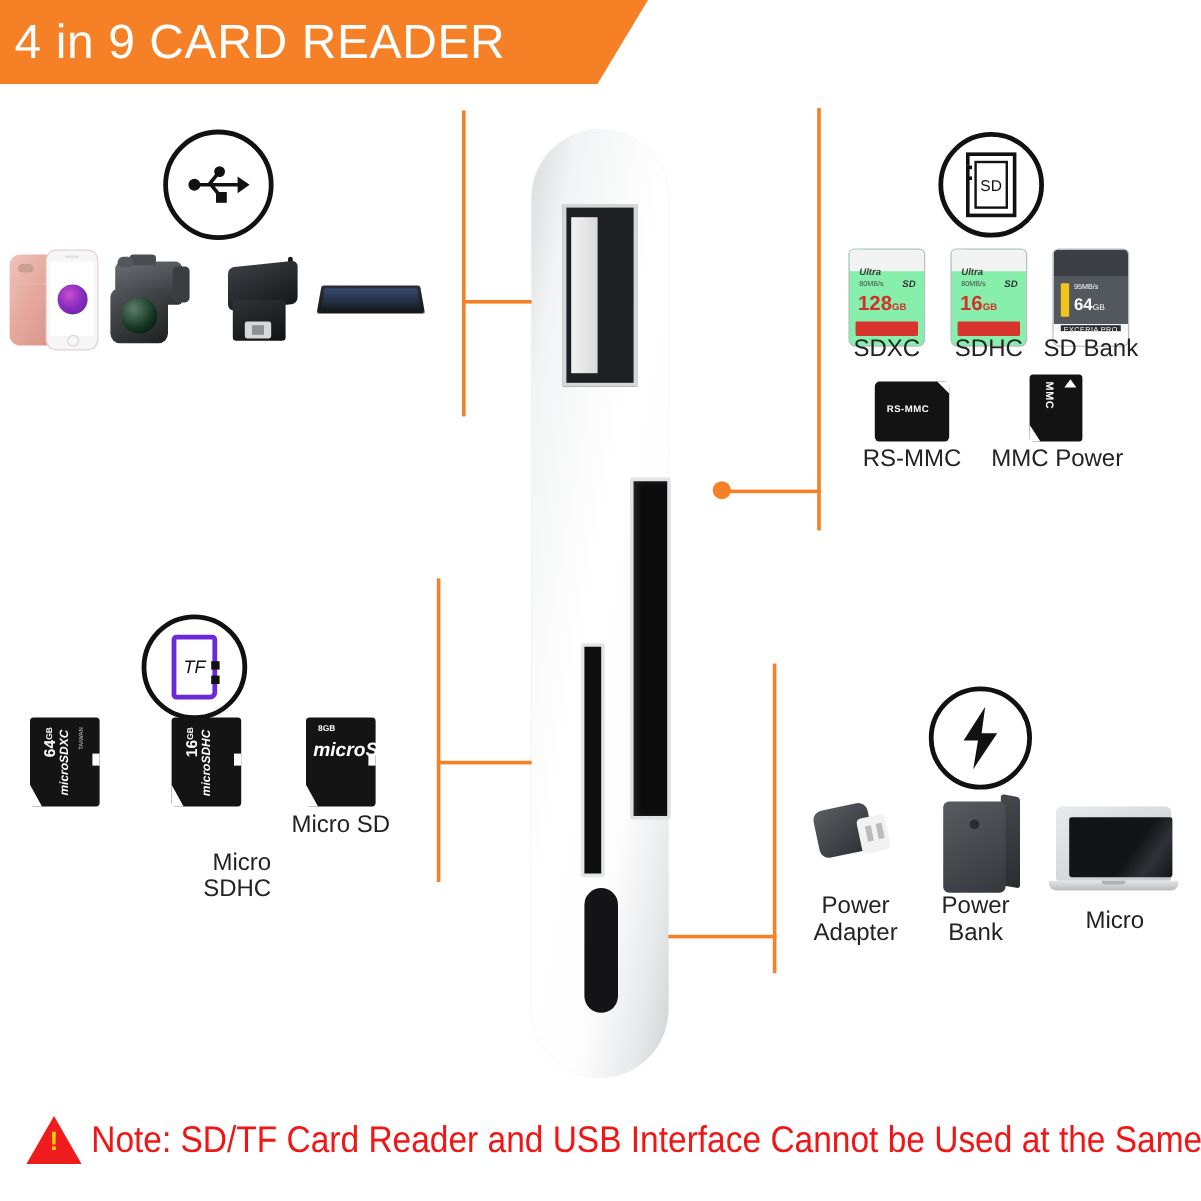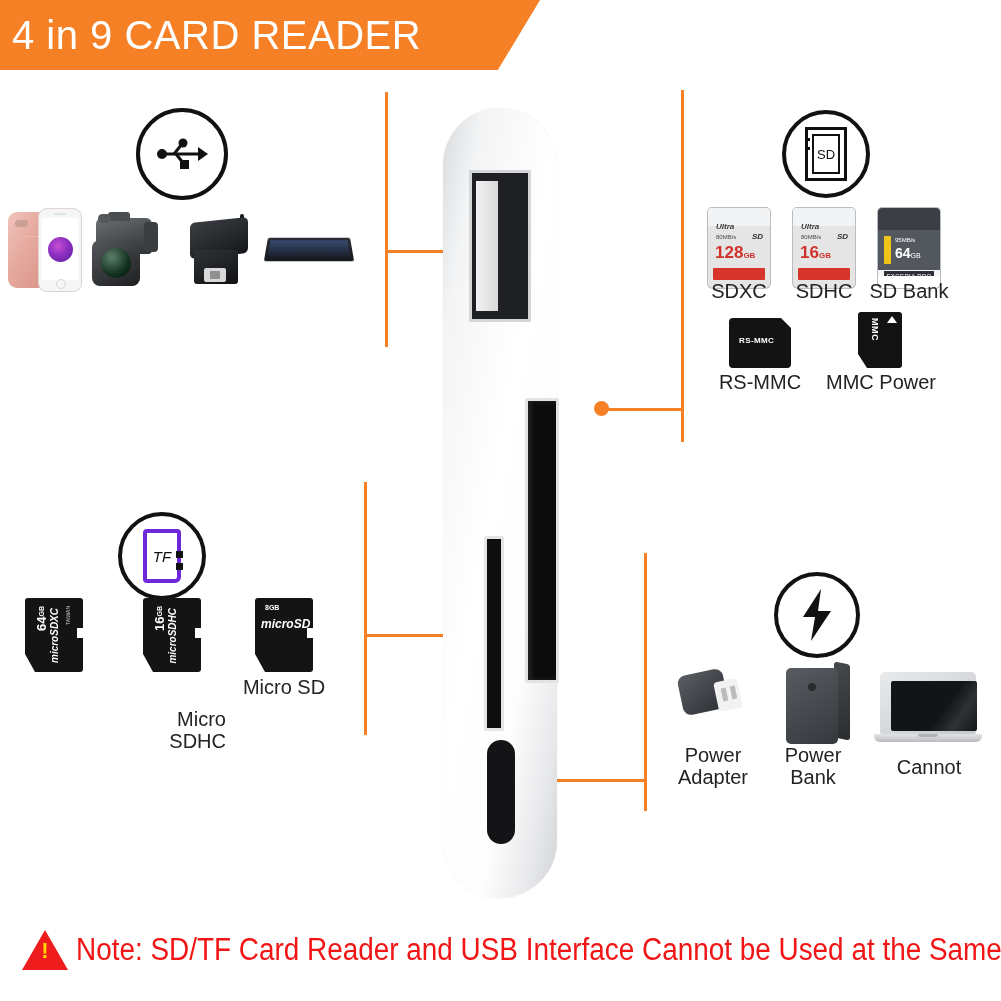"Ultra" .sdcard { background: #e5e5e5 -> #86efac }
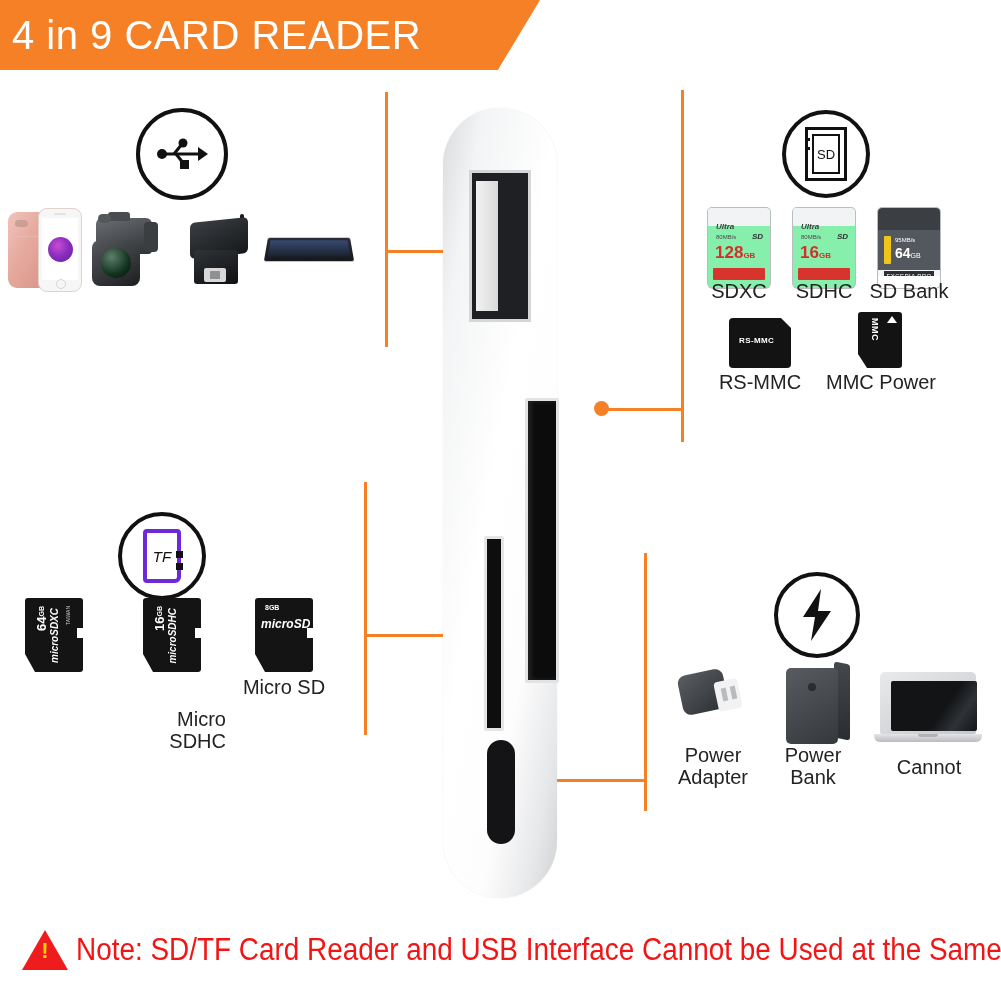"microSD" .msd.h .brandH { font-size: 12px -> 16px }
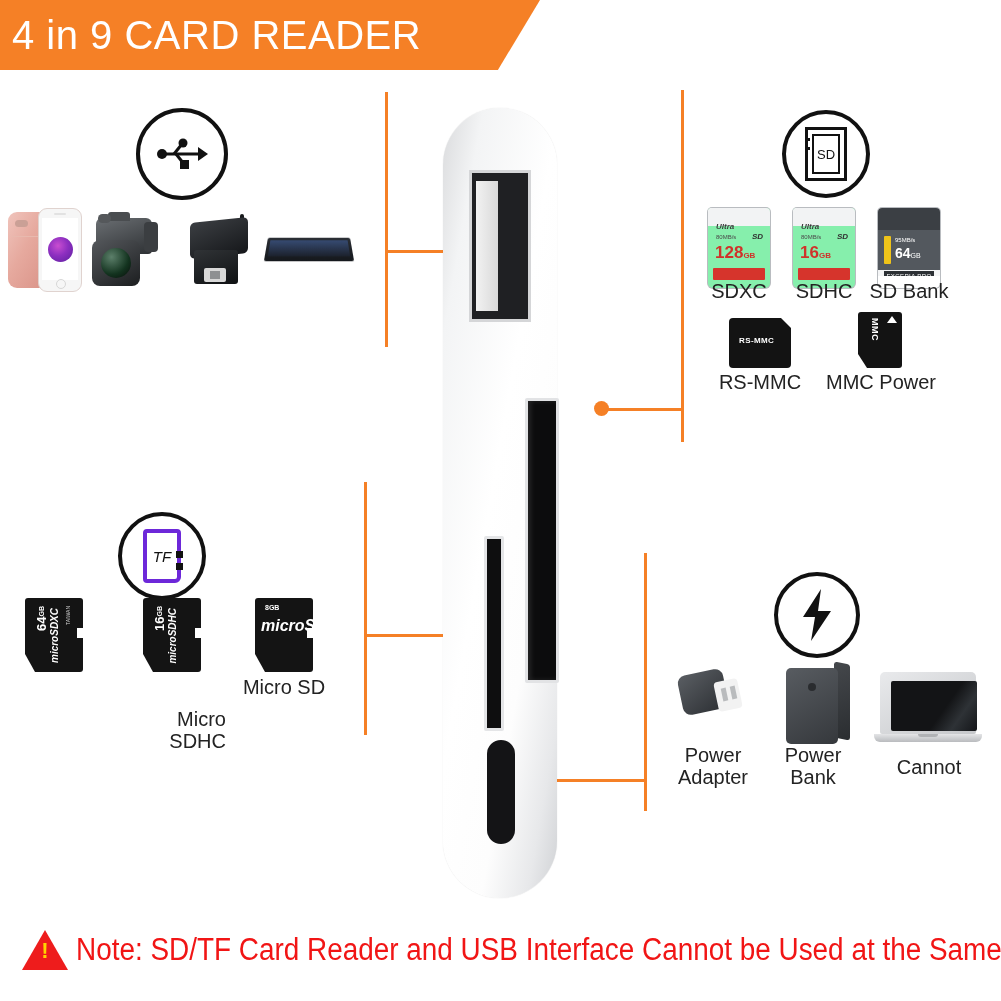"Cannot" div.abs { text: Cannot -> Micro }
